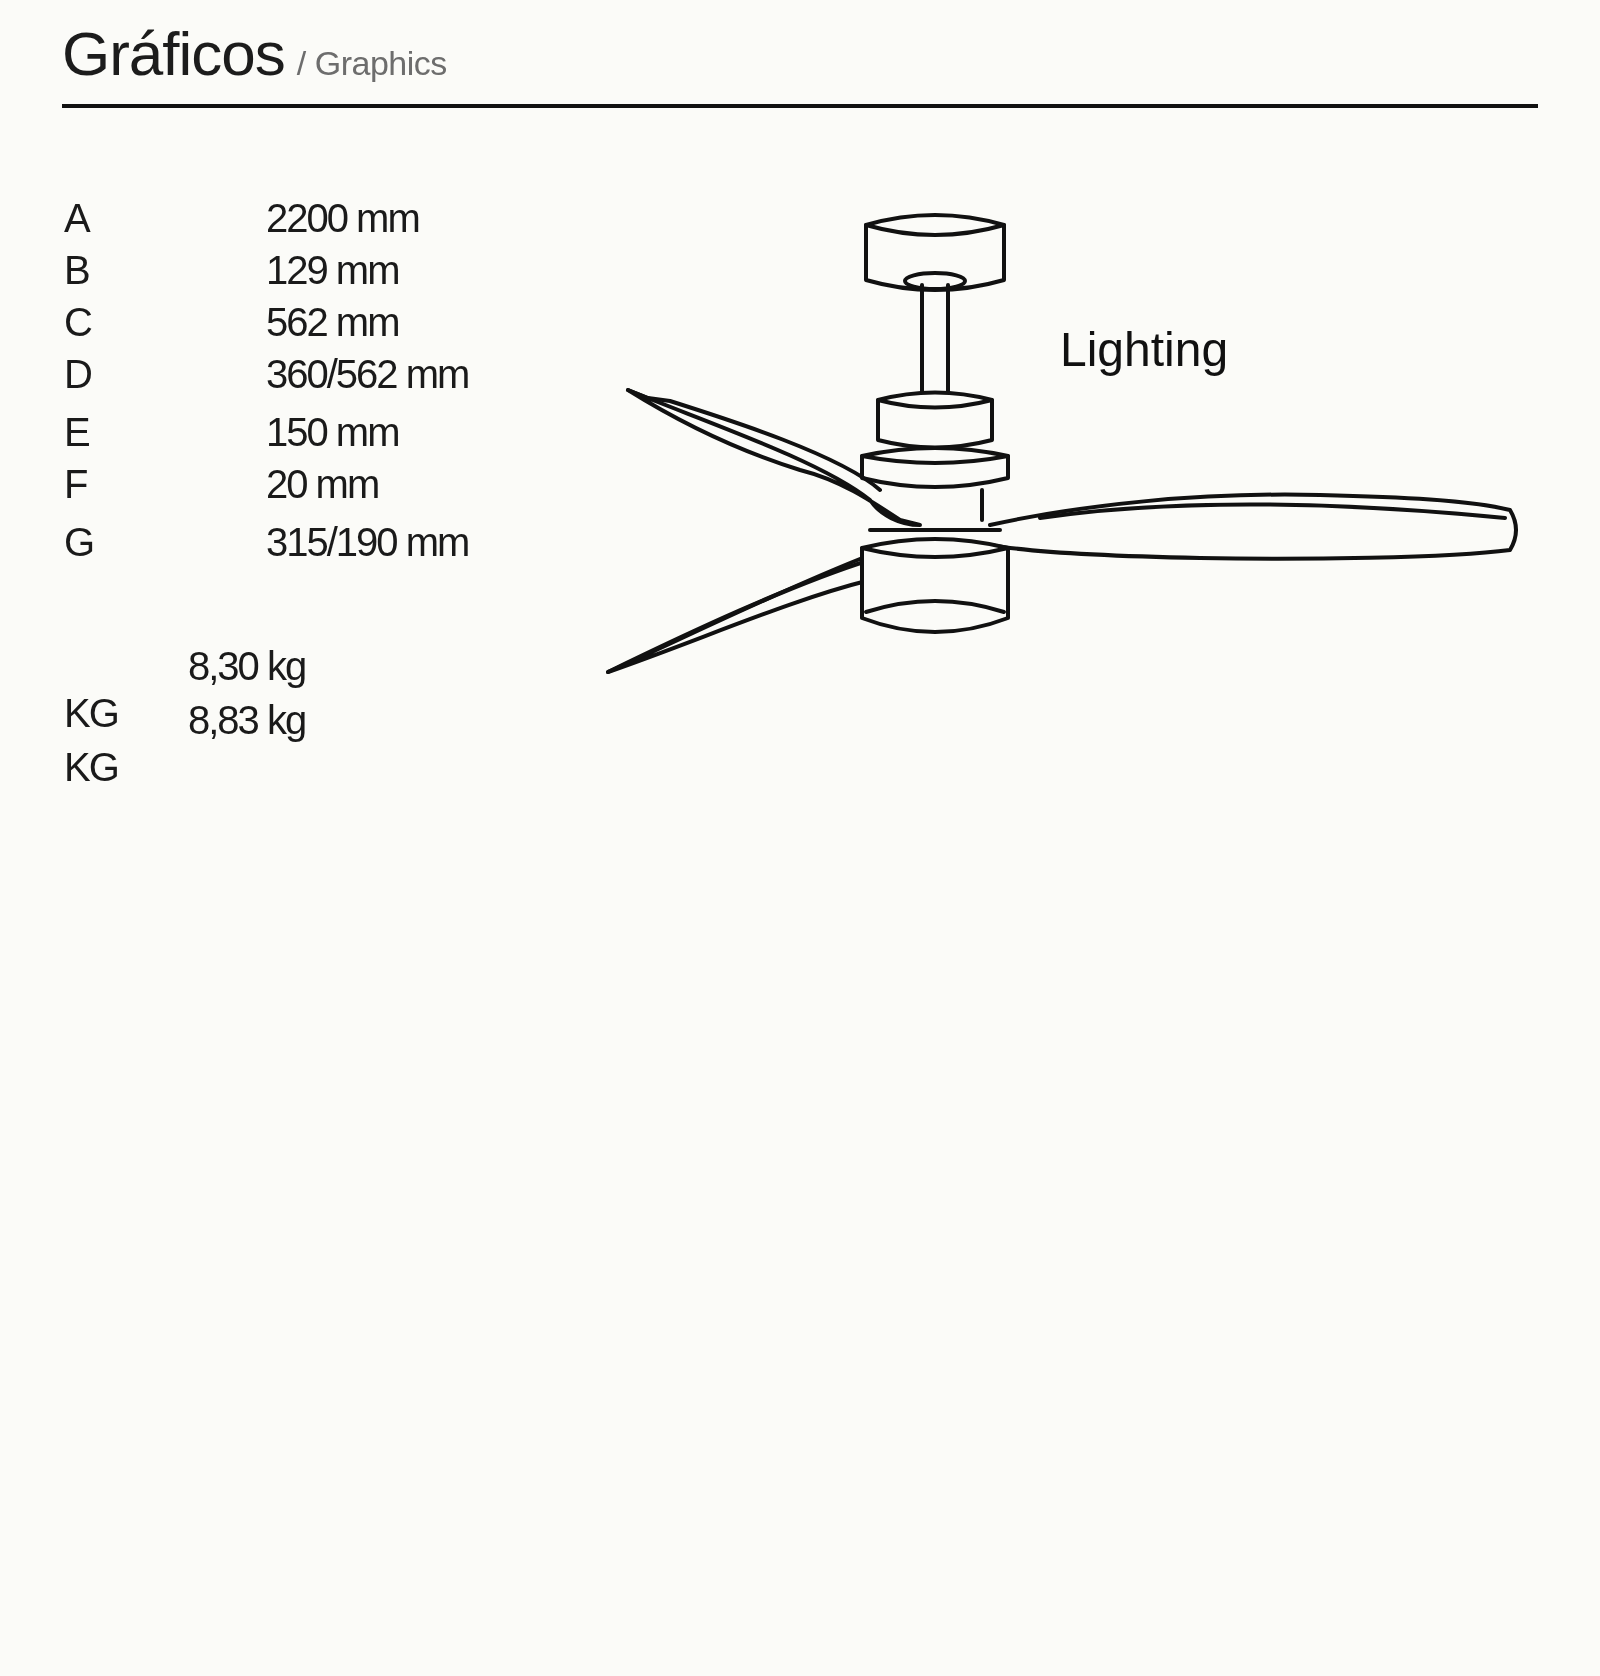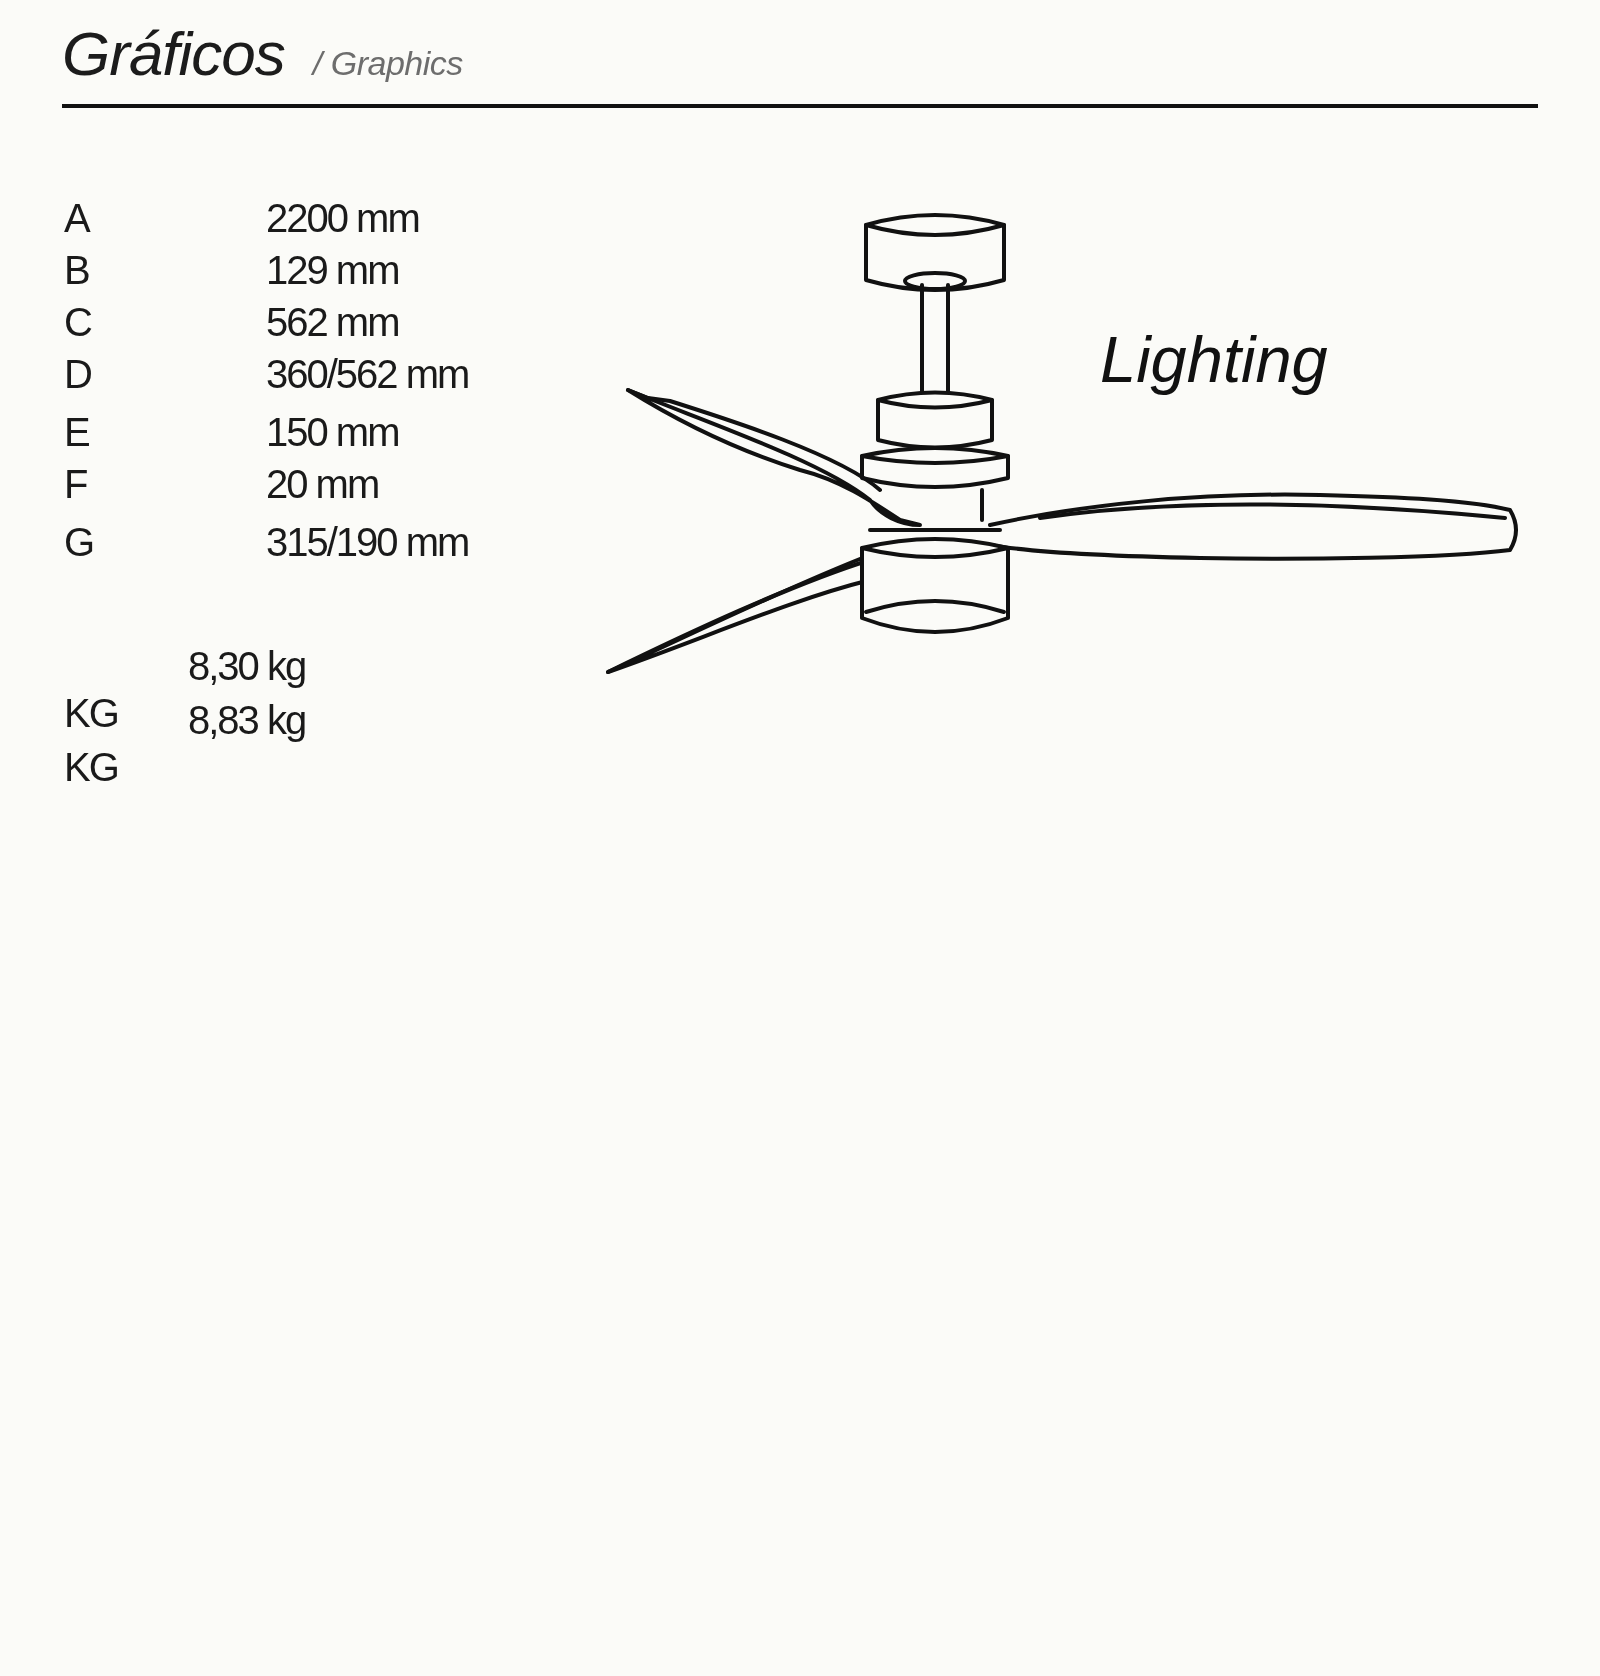"Gráficos" .header { font-style: italic -> none }
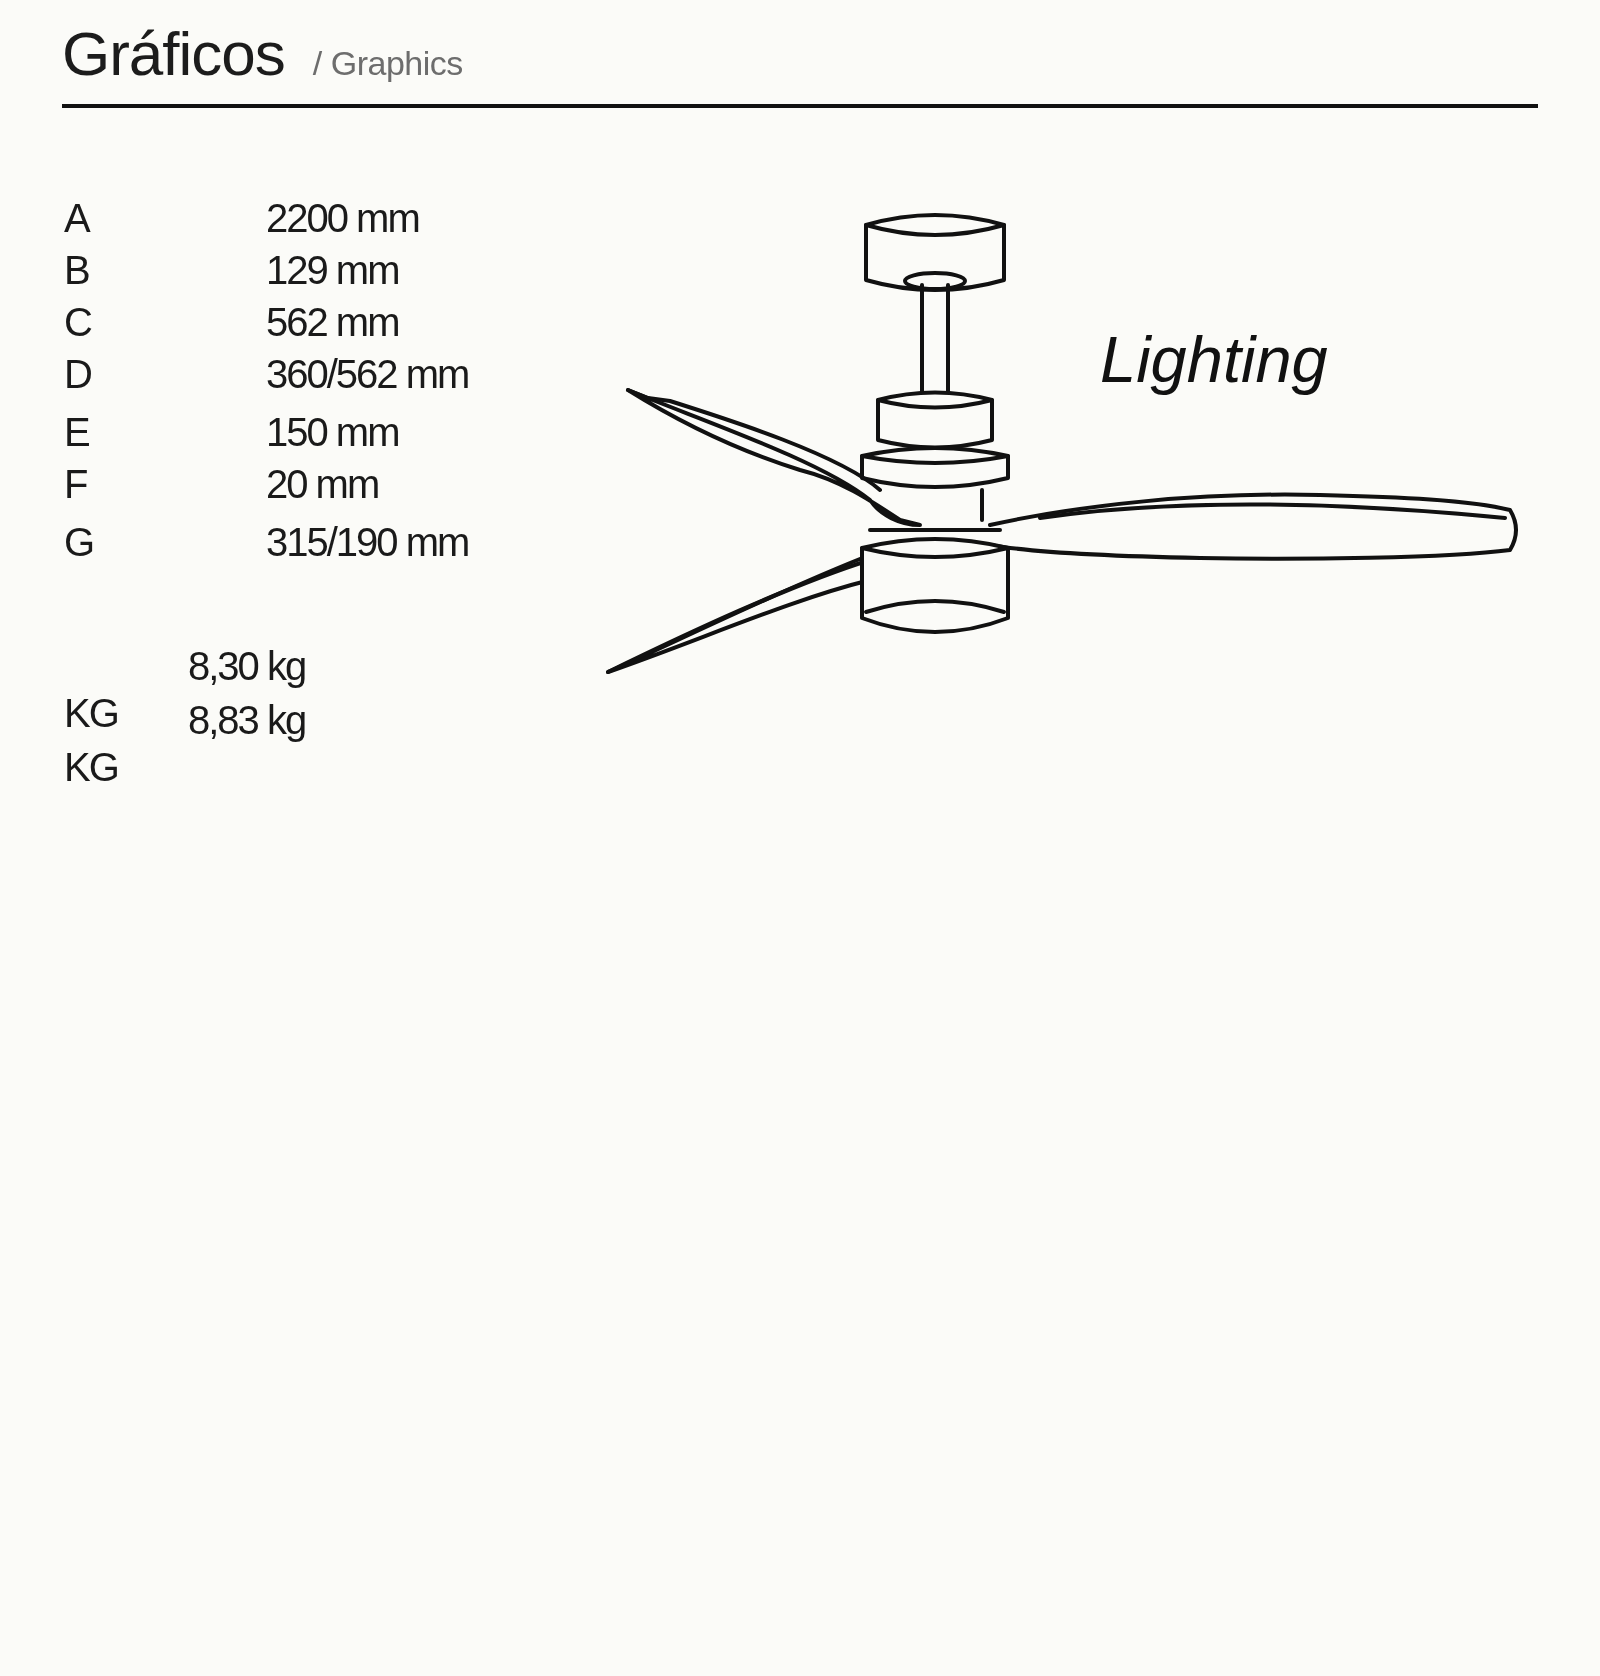"/ Graphics" .title-sub { margin-left: 28px -> 12px }
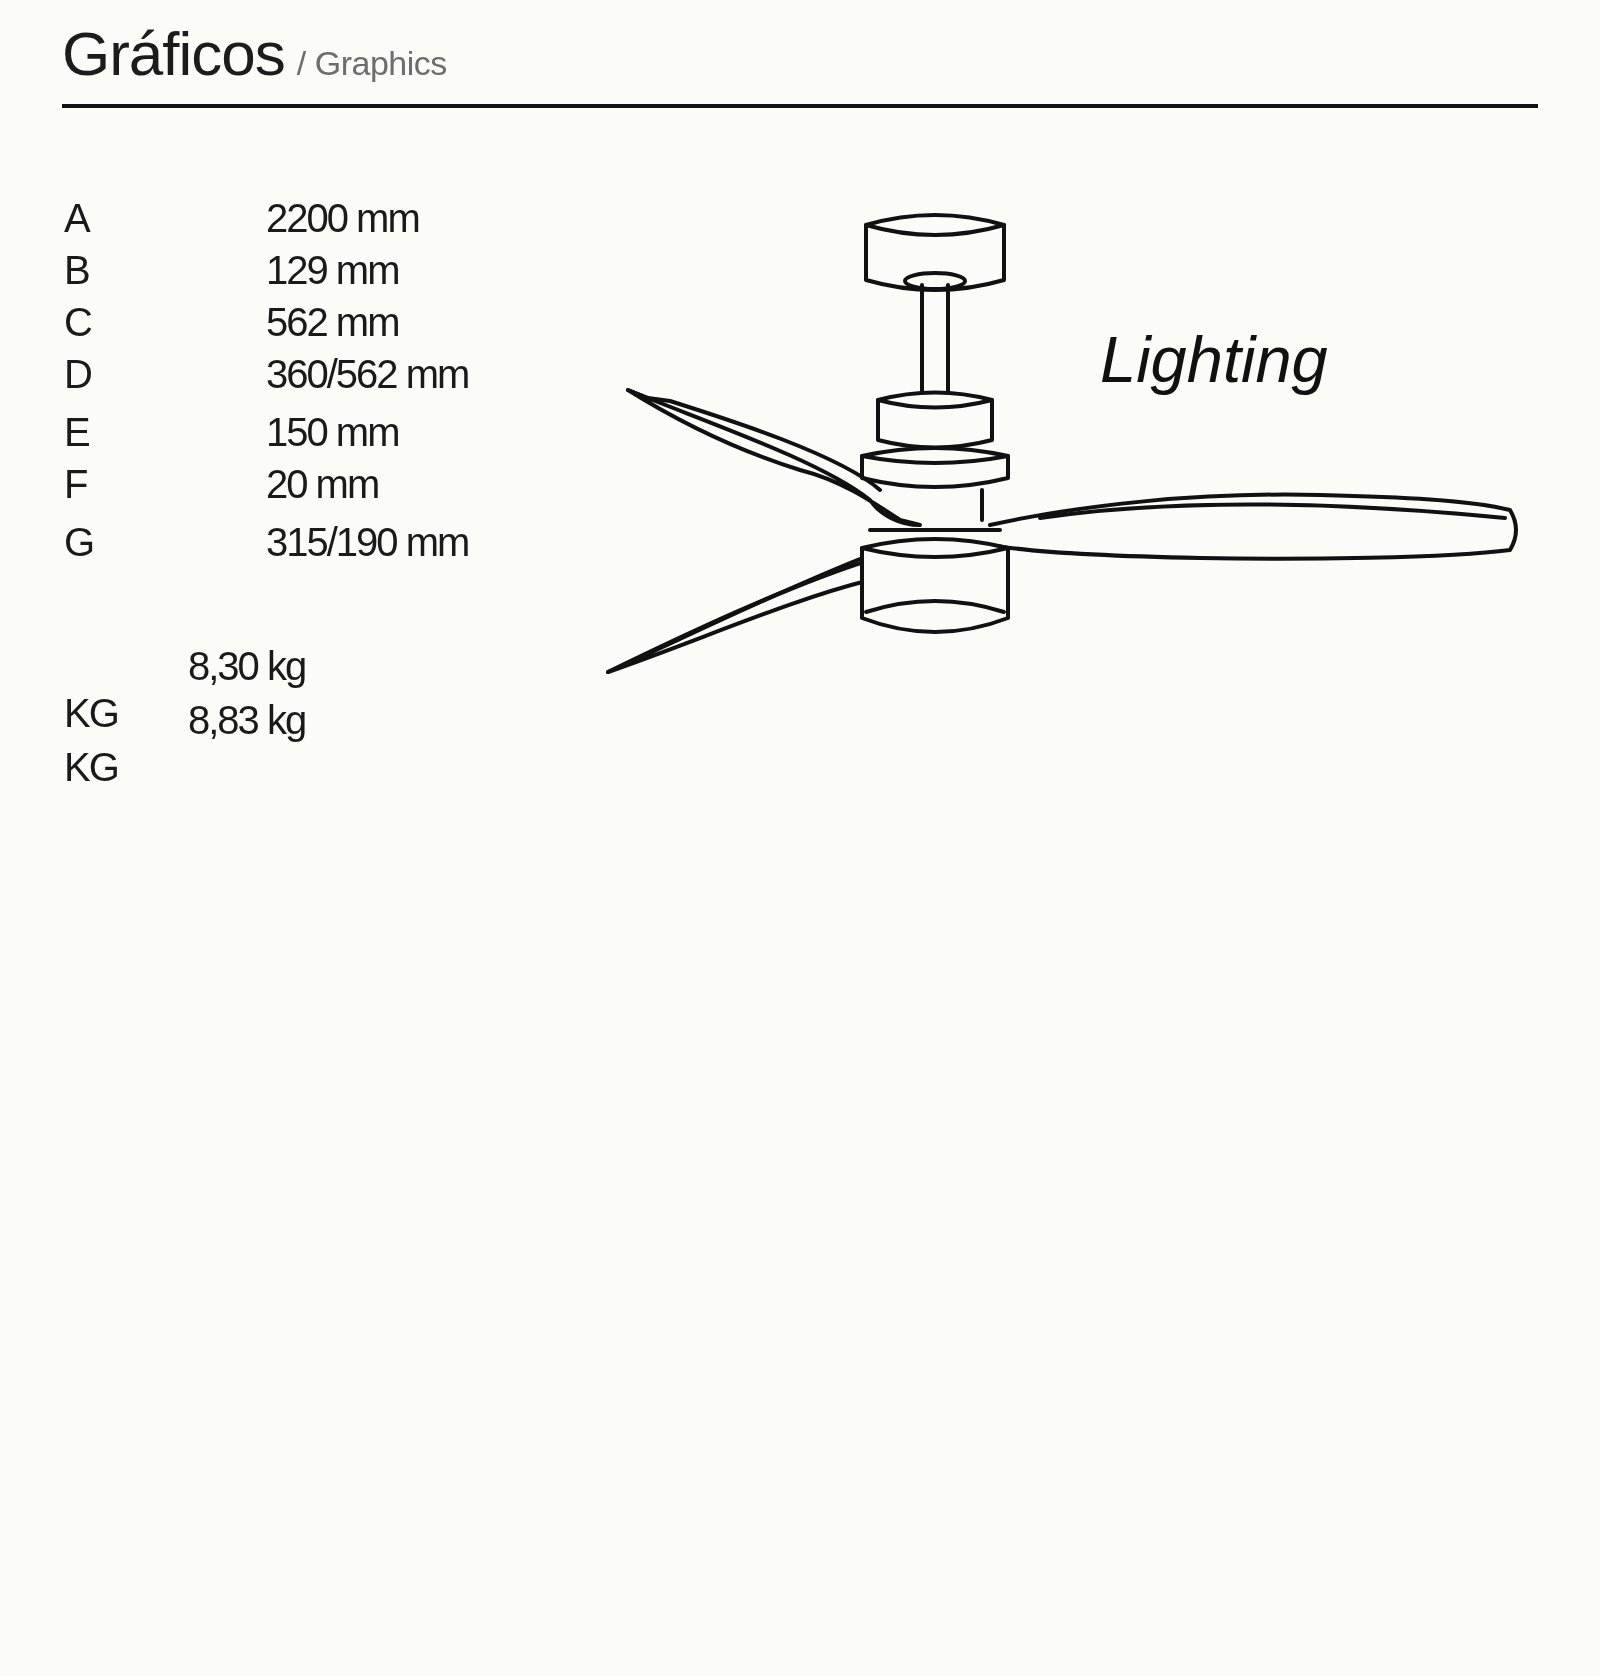"Lighting" .lighting { font-size: 65px -> 48px; font-style: italic -> none; left: 1100px -> 1060px }
